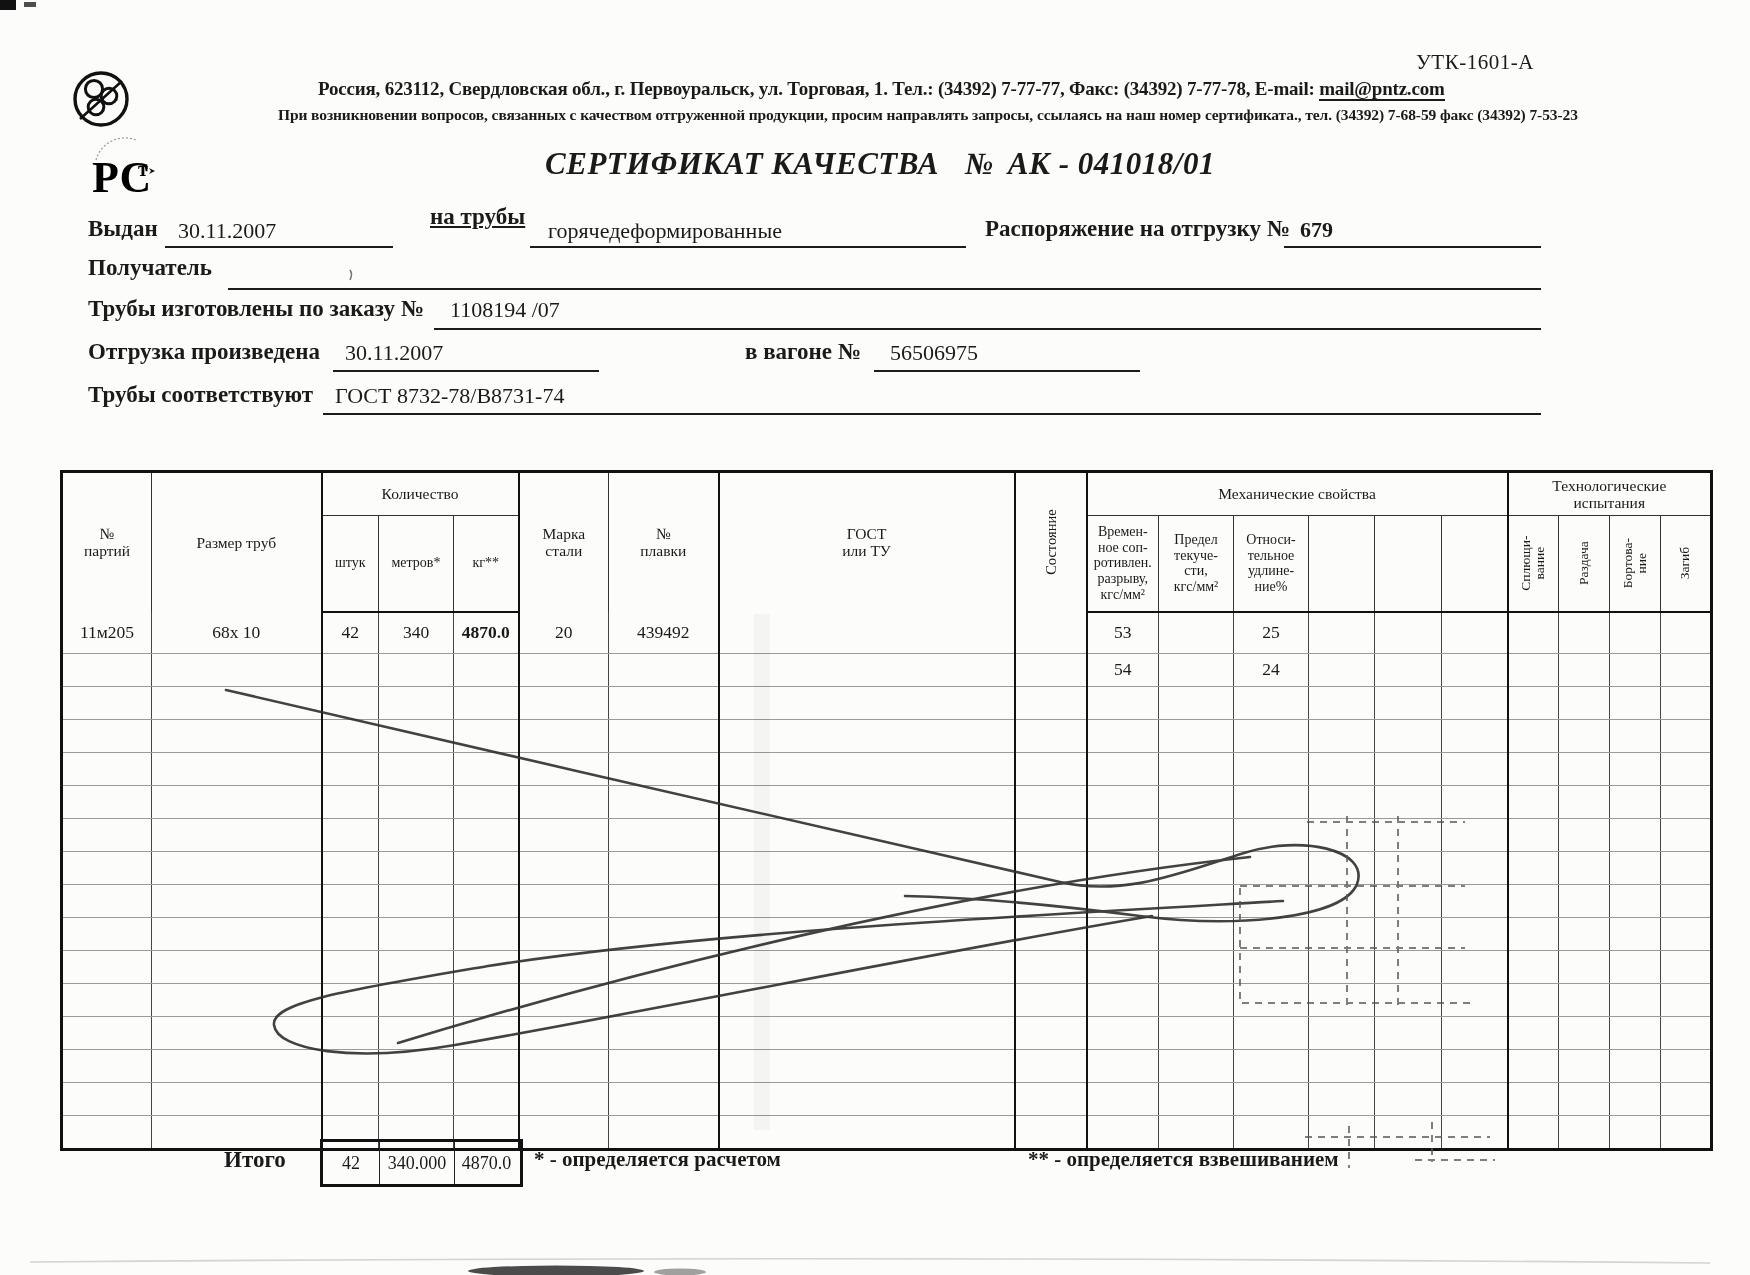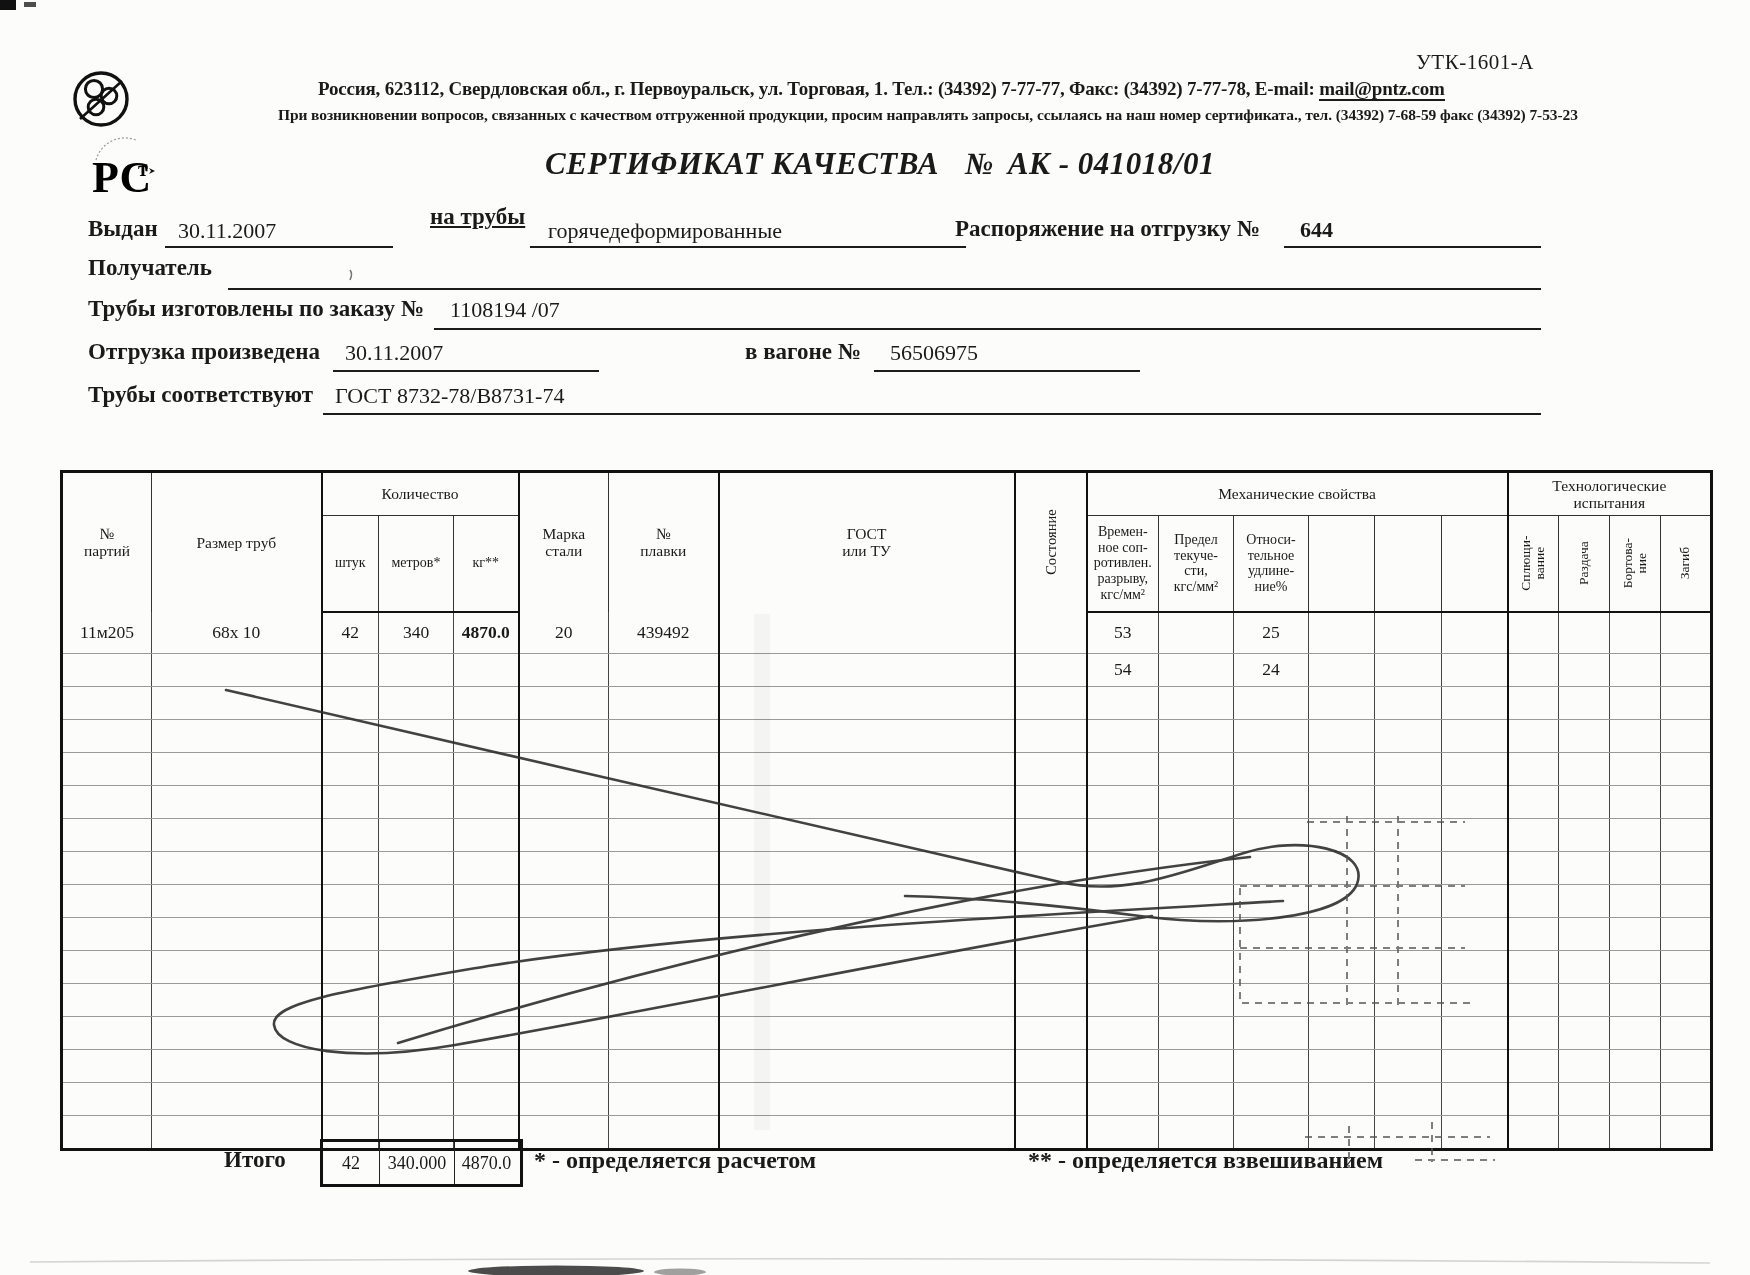"Распоряжение на отгрузку №" div.abs { left: 955px -> 985px }
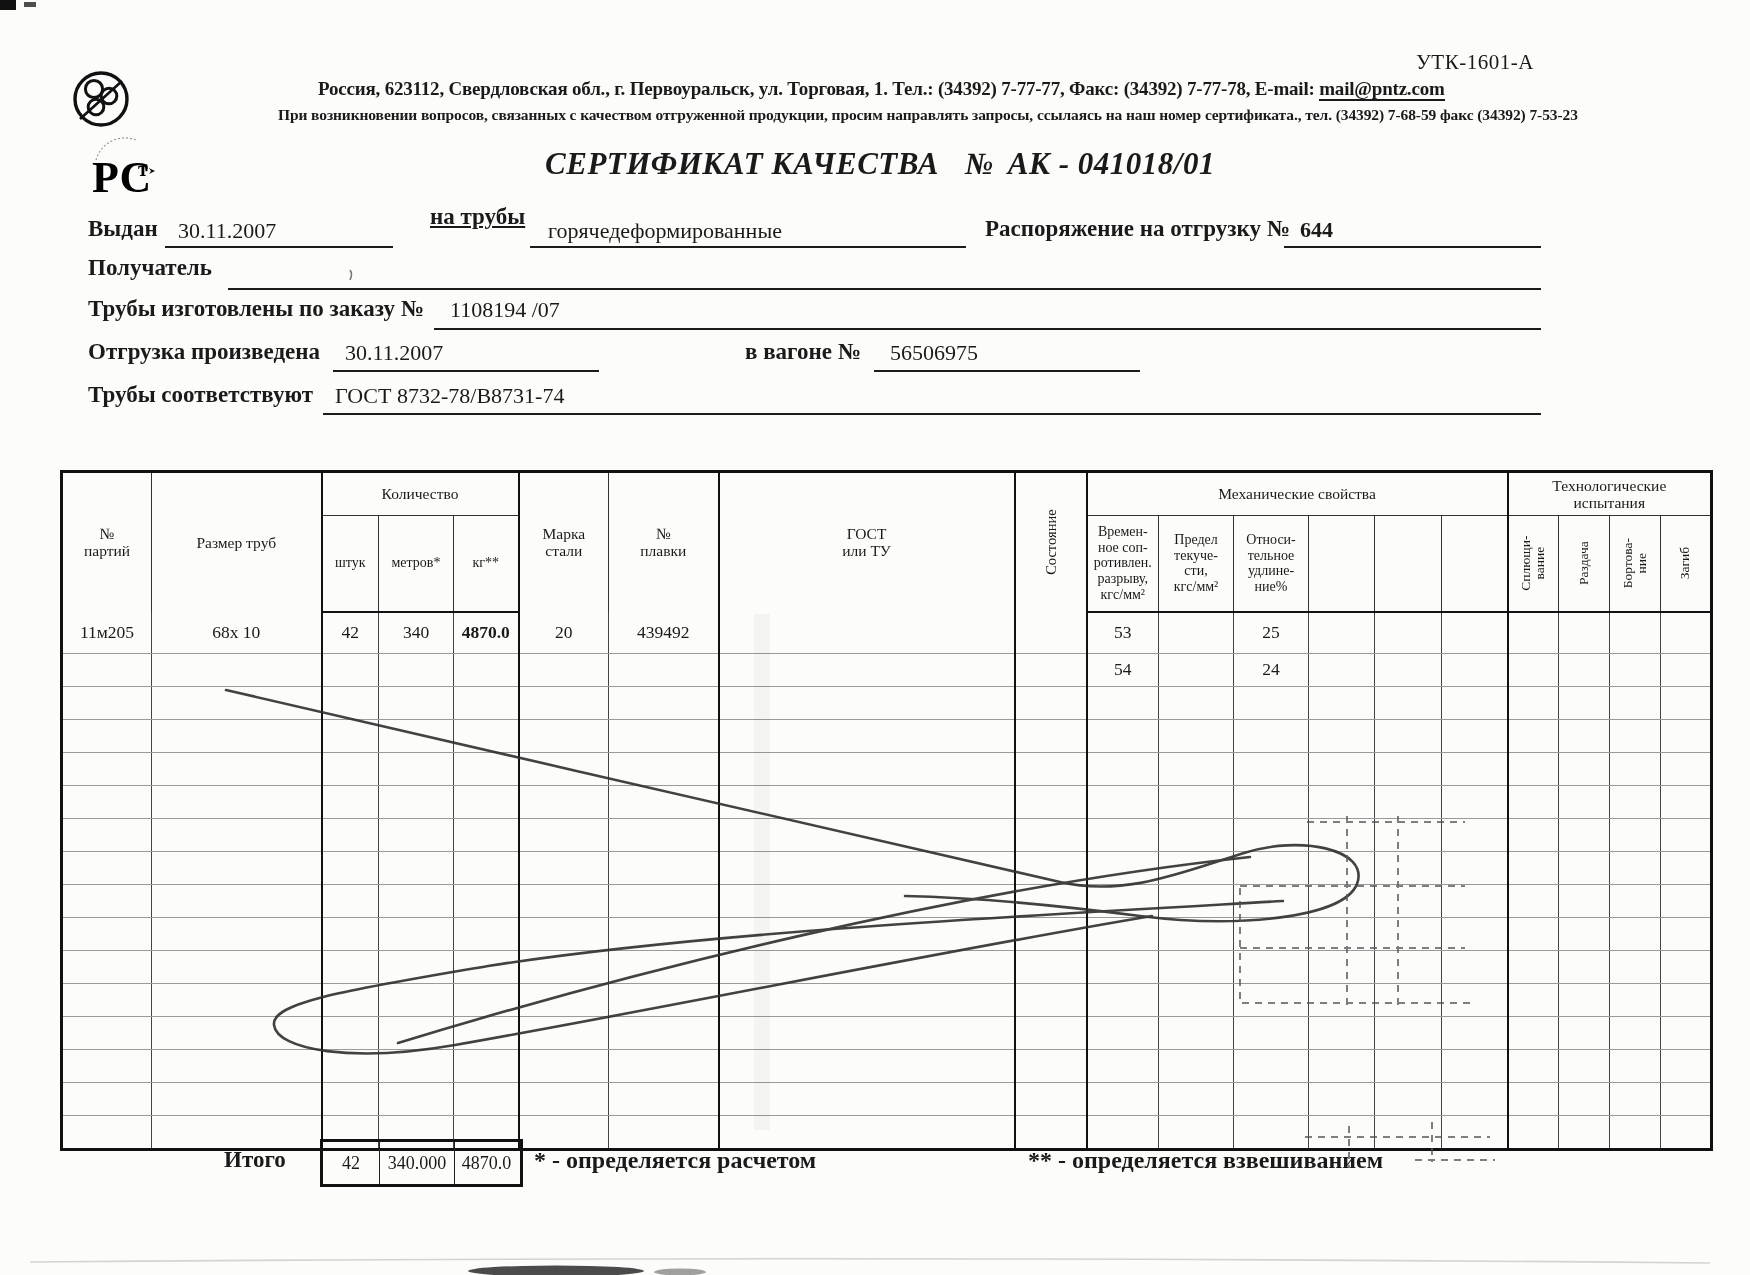"644" div.abs { text: 644 -> 679 }
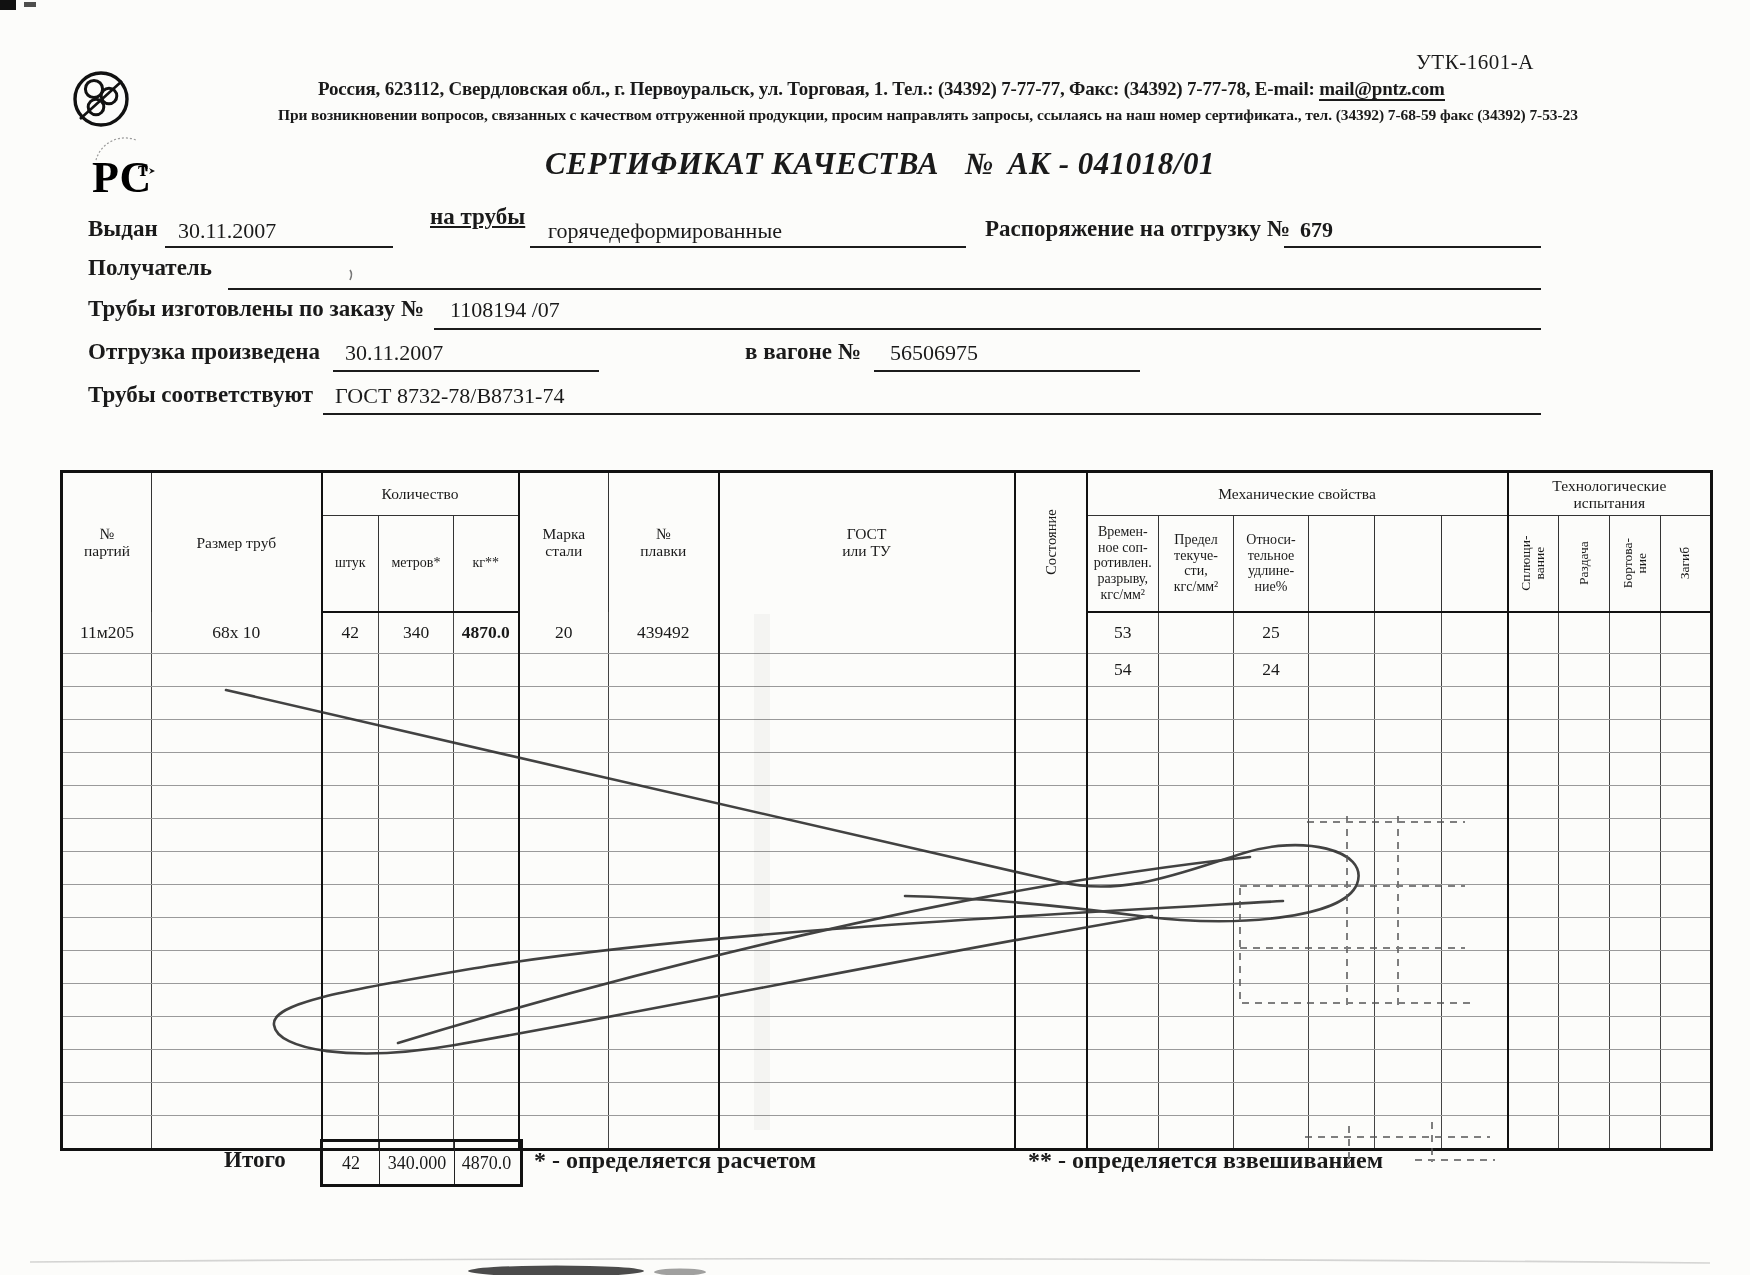"* - определяется расчетом" .fnote { font-size: 24px -> 21px }
